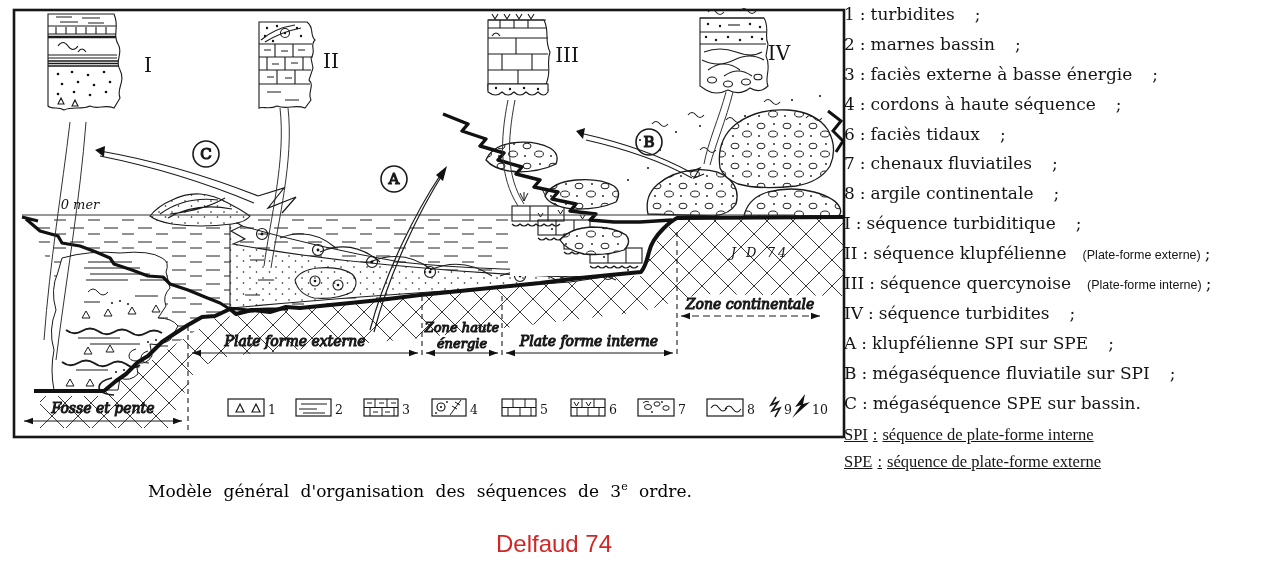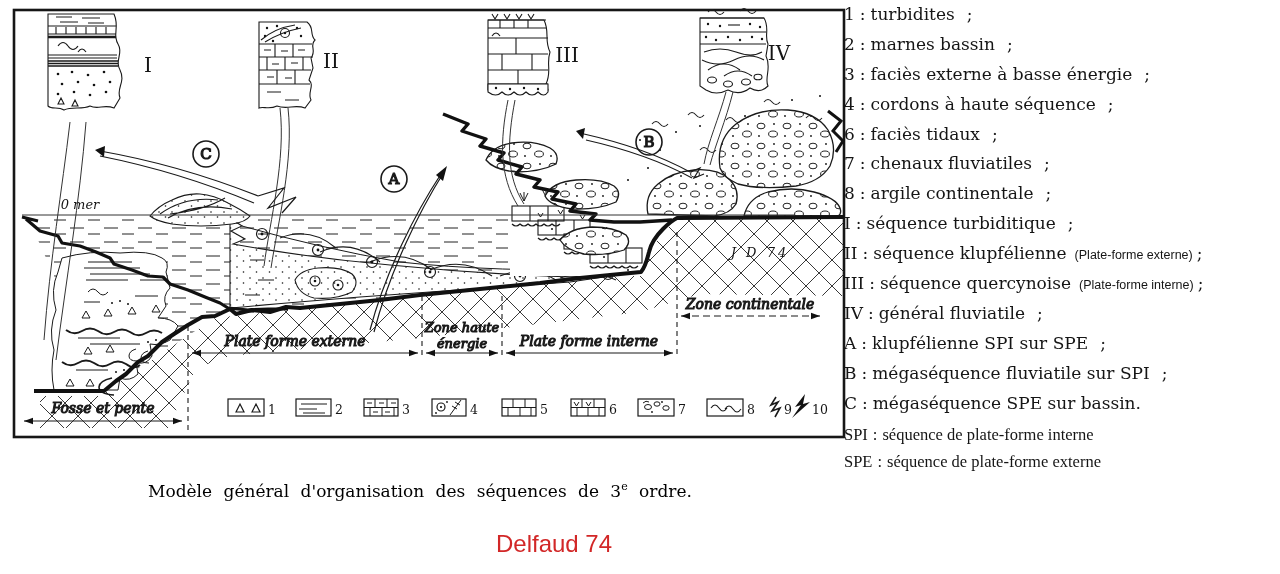"(Plate-forme externe)" .lg-note { margin-left: 8px -> 16px }
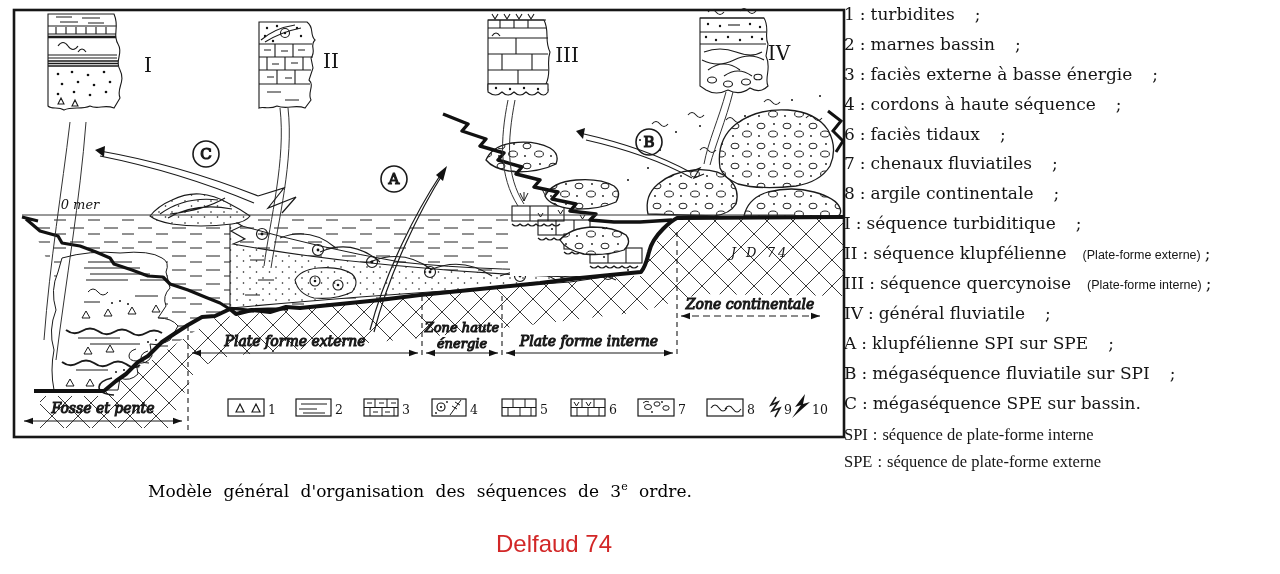"général fluviatile" span { text: général fluviatile -> séquence turbidites }
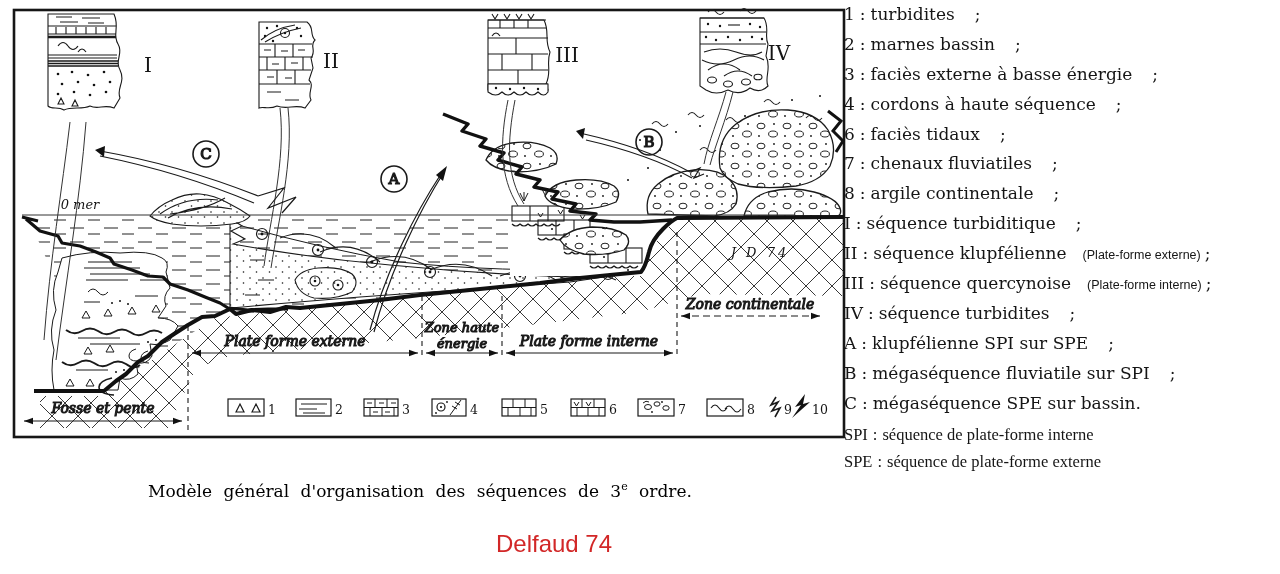"SPI : séquence de plate-forme" .lg-footnotes { text-decoration: none -> underline }
